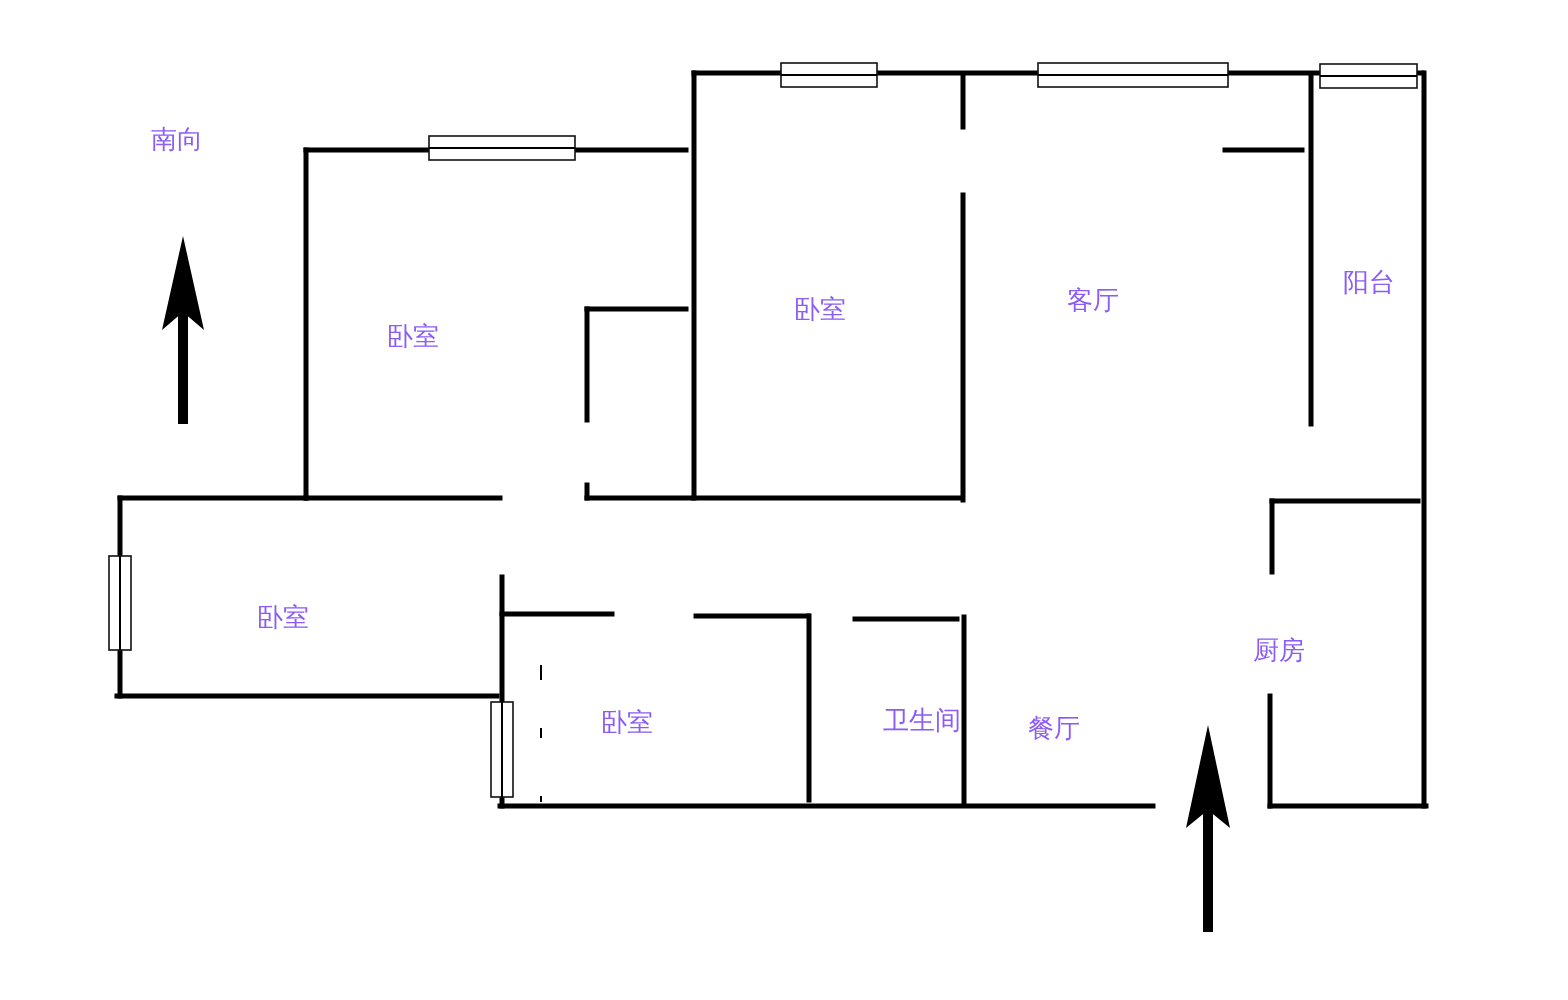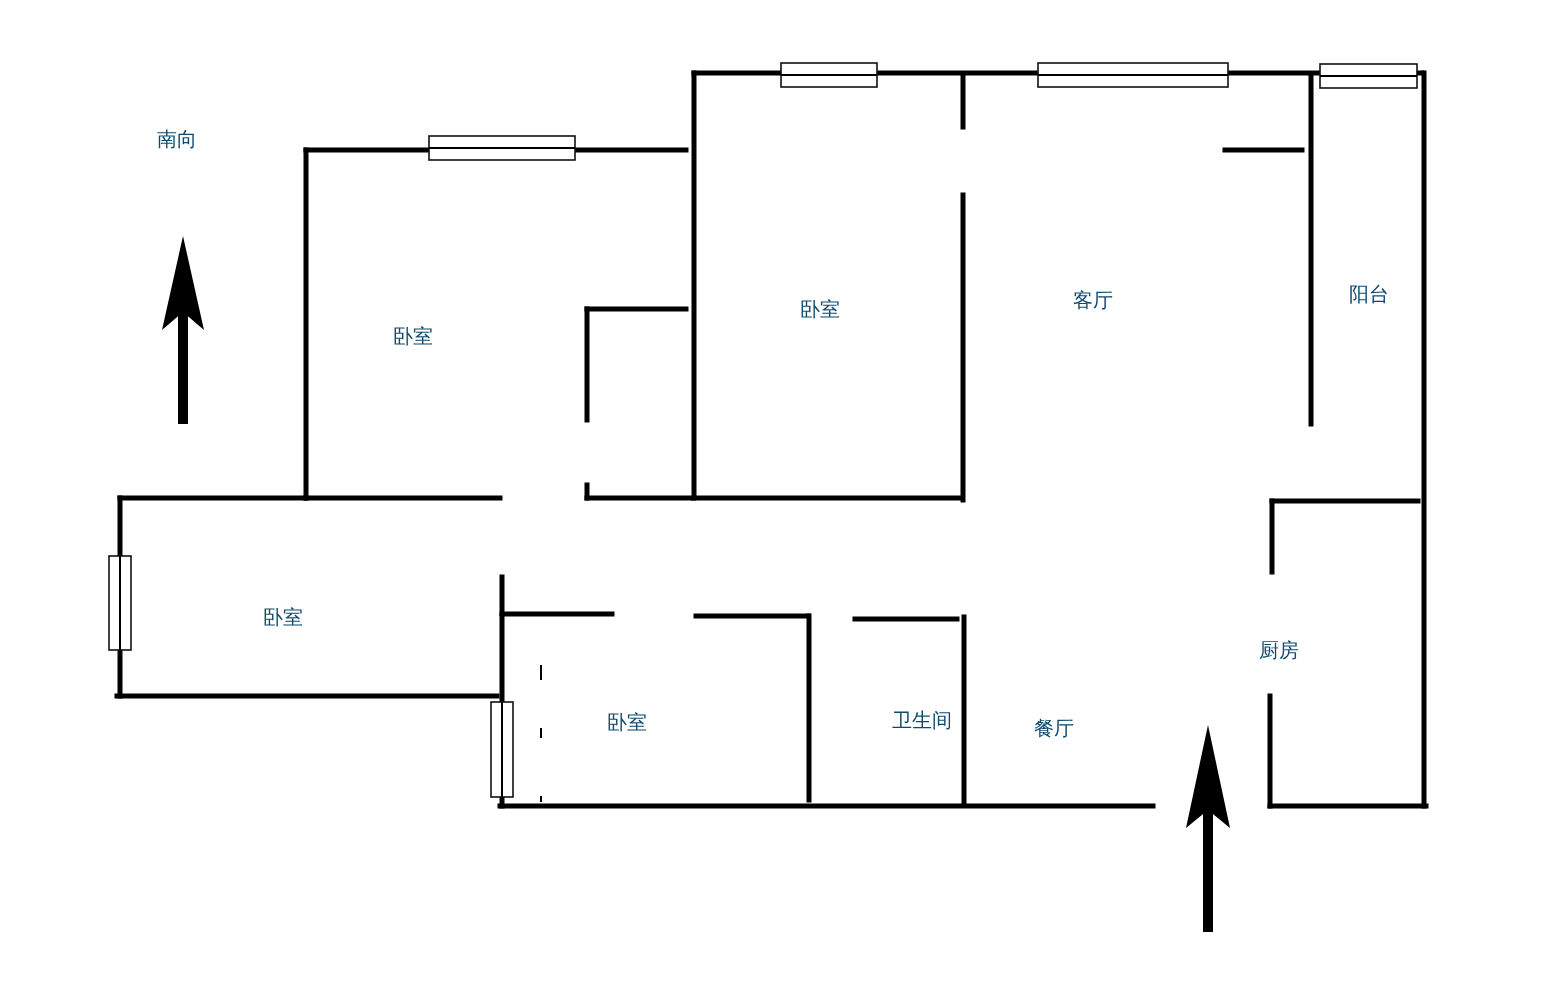"南向" .label { color: #0c4a6e -> #8b5cf6; font-size: 20px -> 26px }
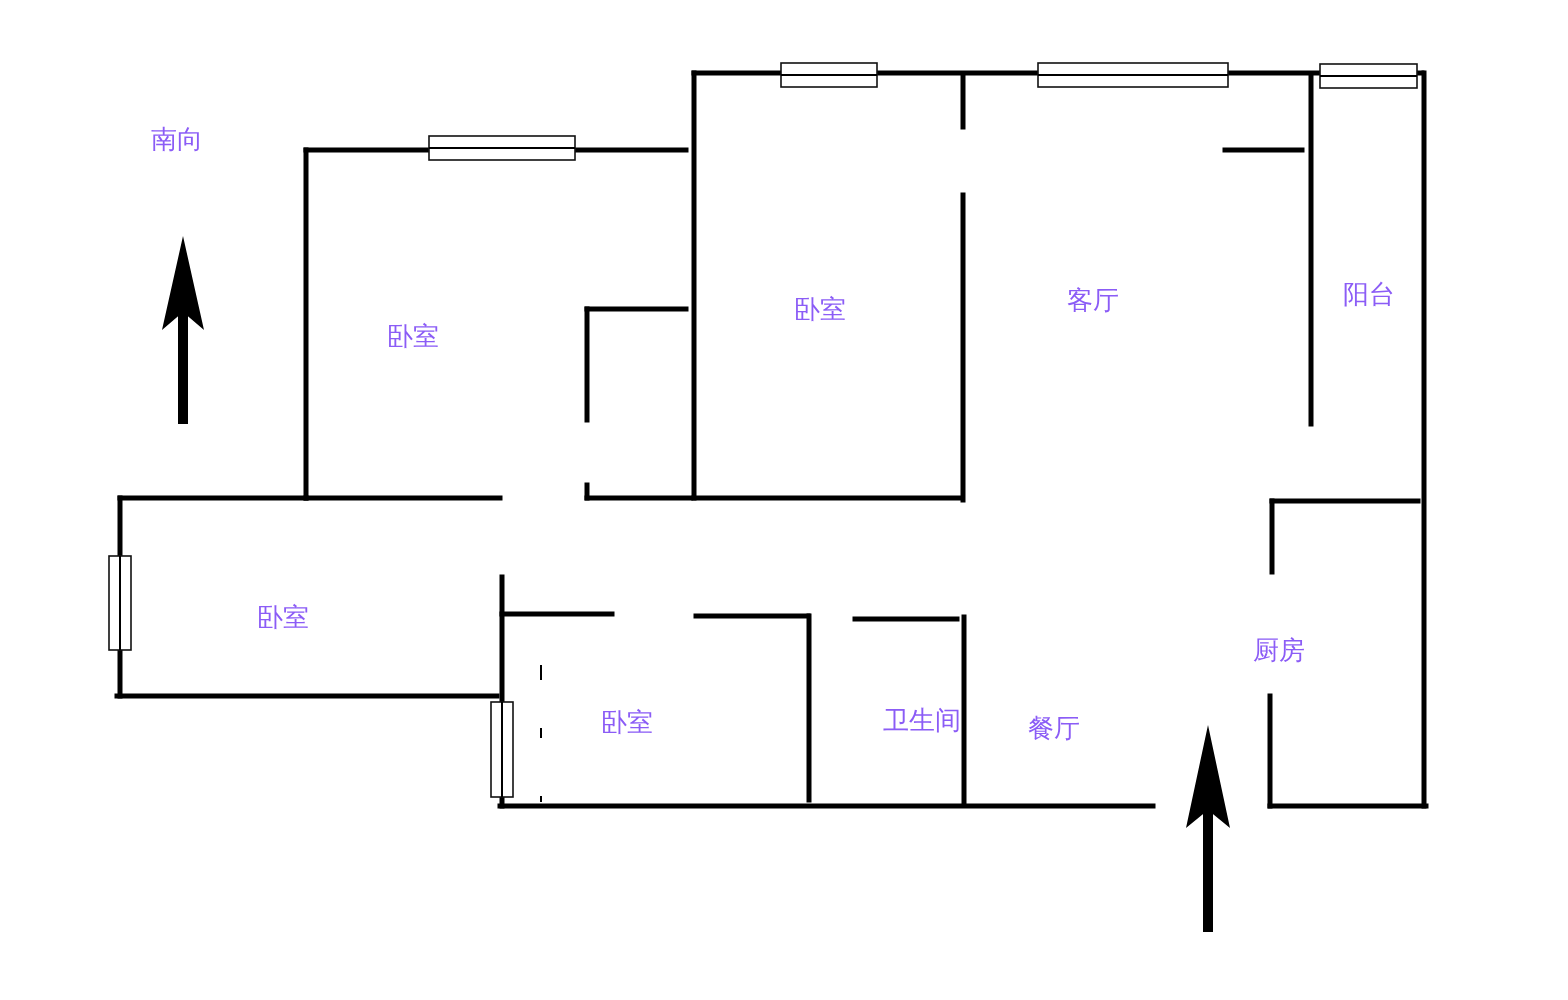"阳台" div.label { margin-top: 12px -> none }
